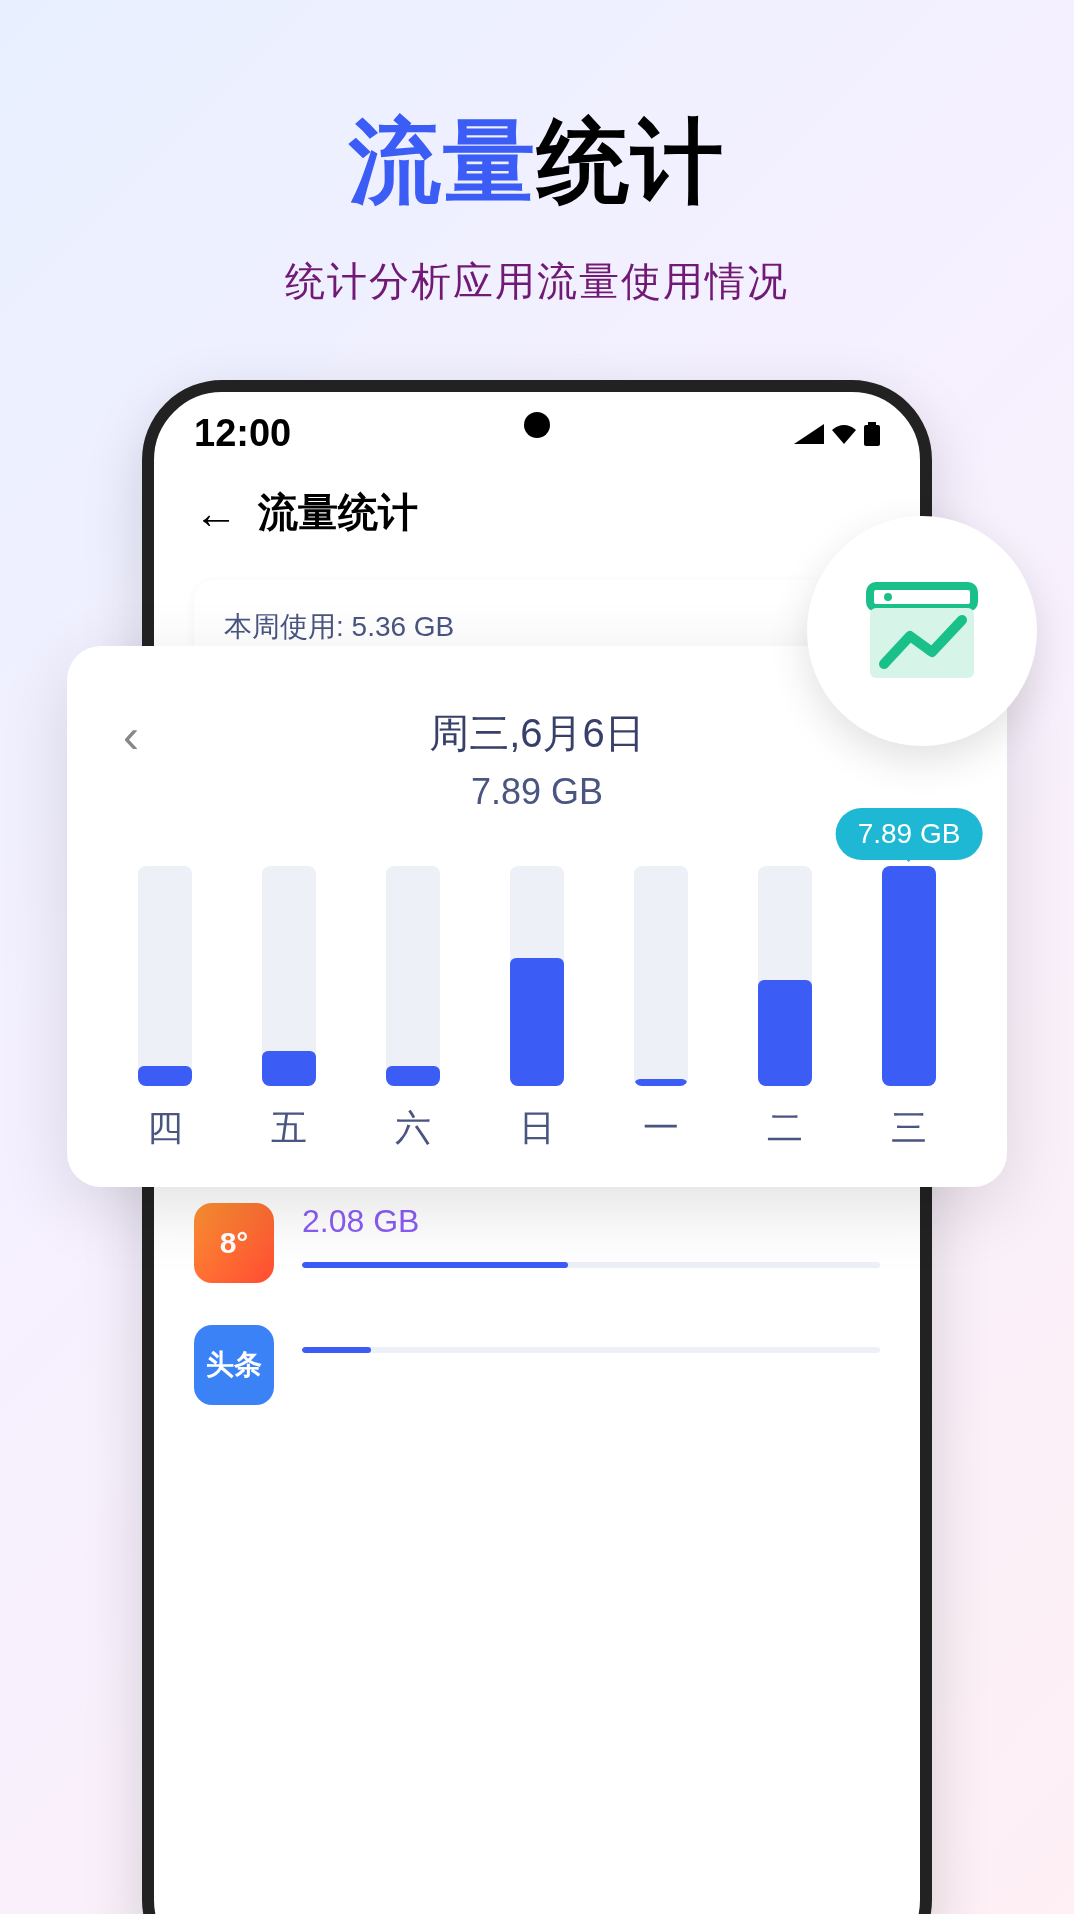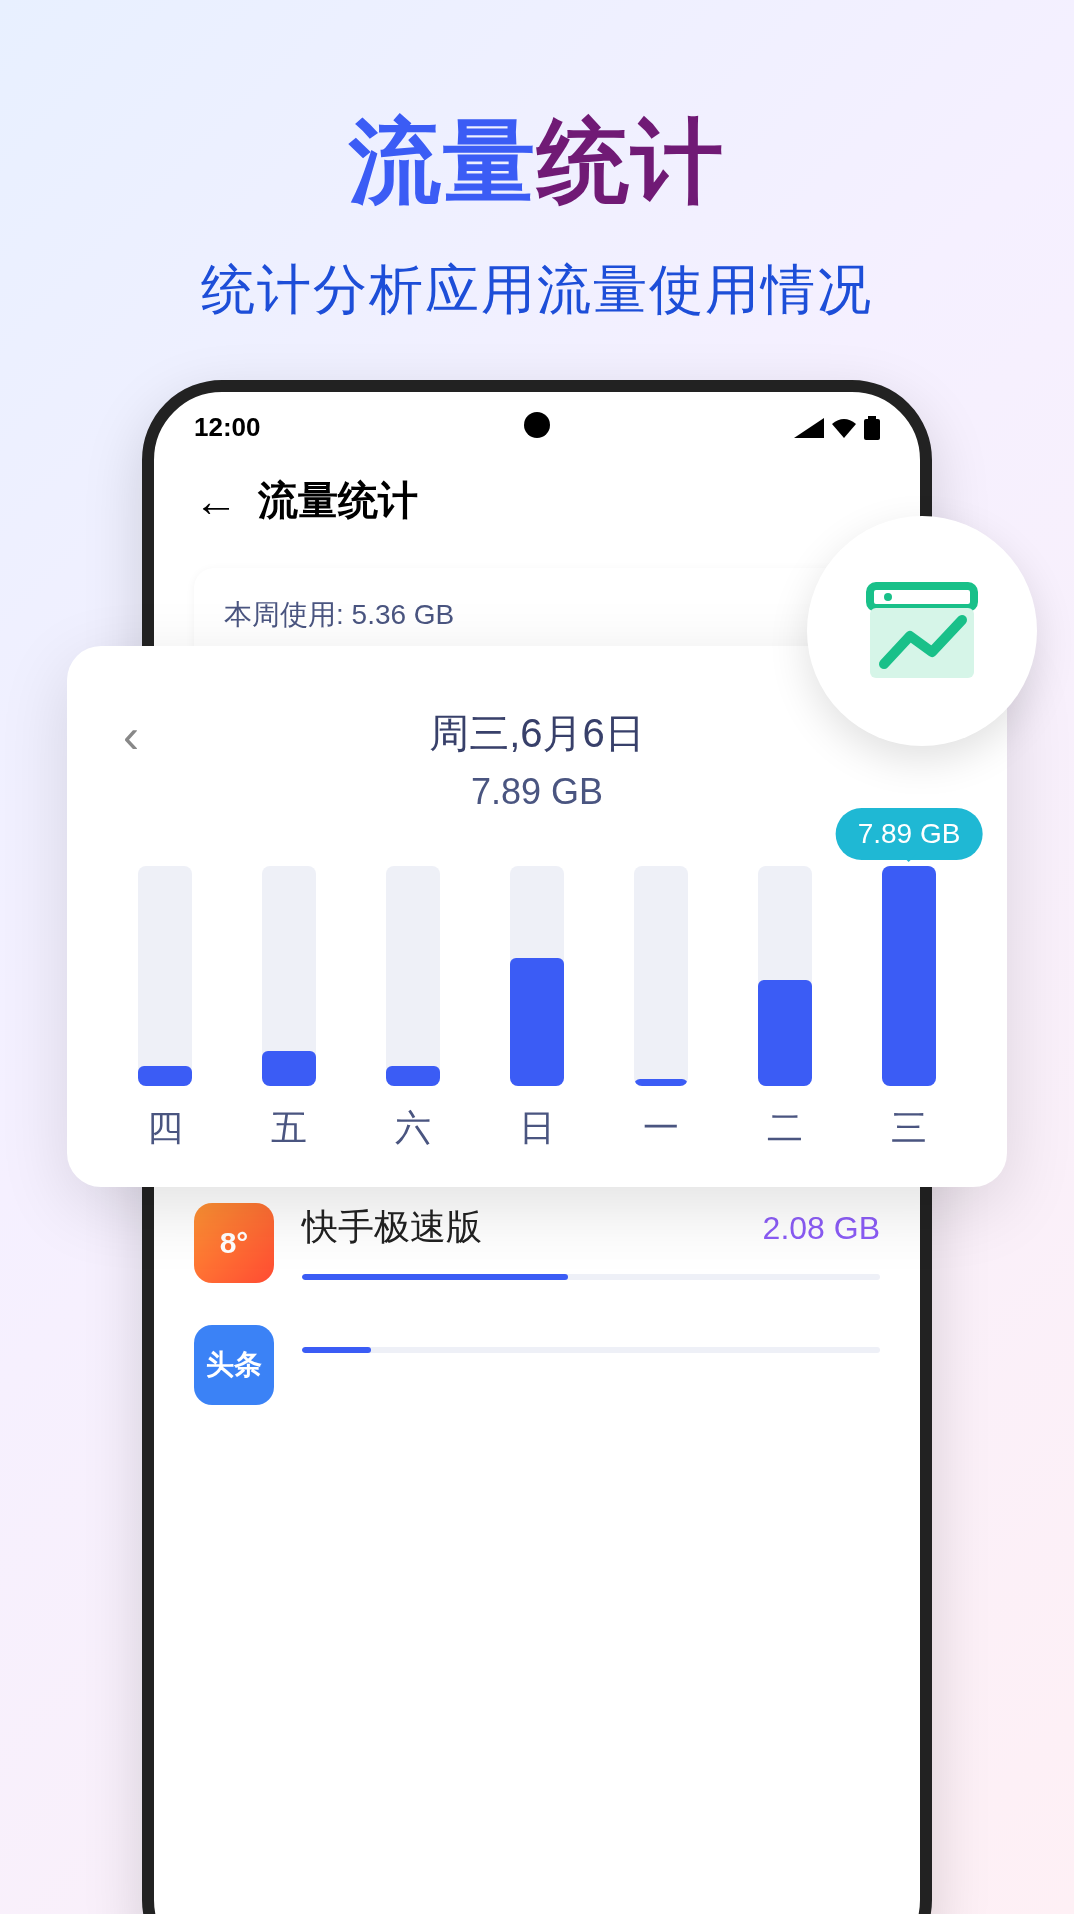"统计" .hero-title .dark { color: #701a75 -> #000000 }
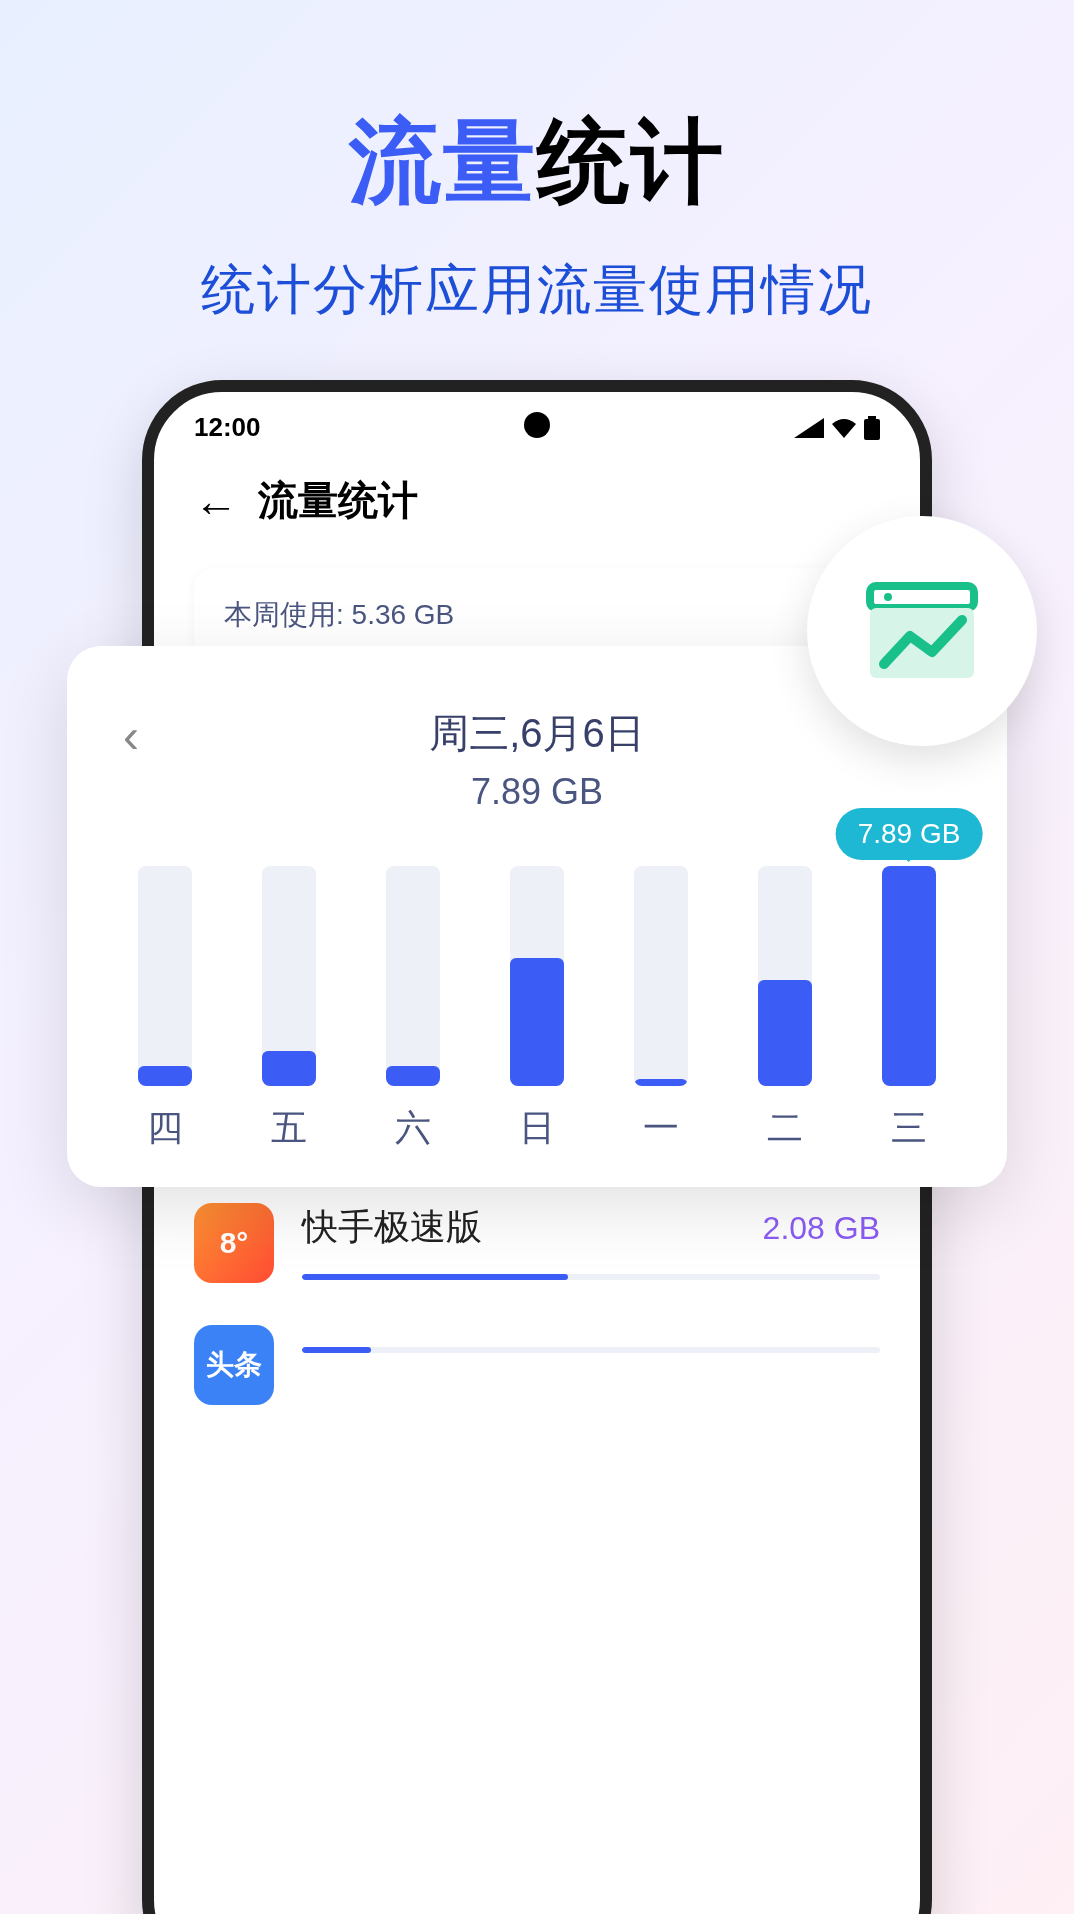"统计分析应用流量使用情况" .hero-sub { color: #1d4ed8 -> #701a75; font-size: 54px -> 40px }
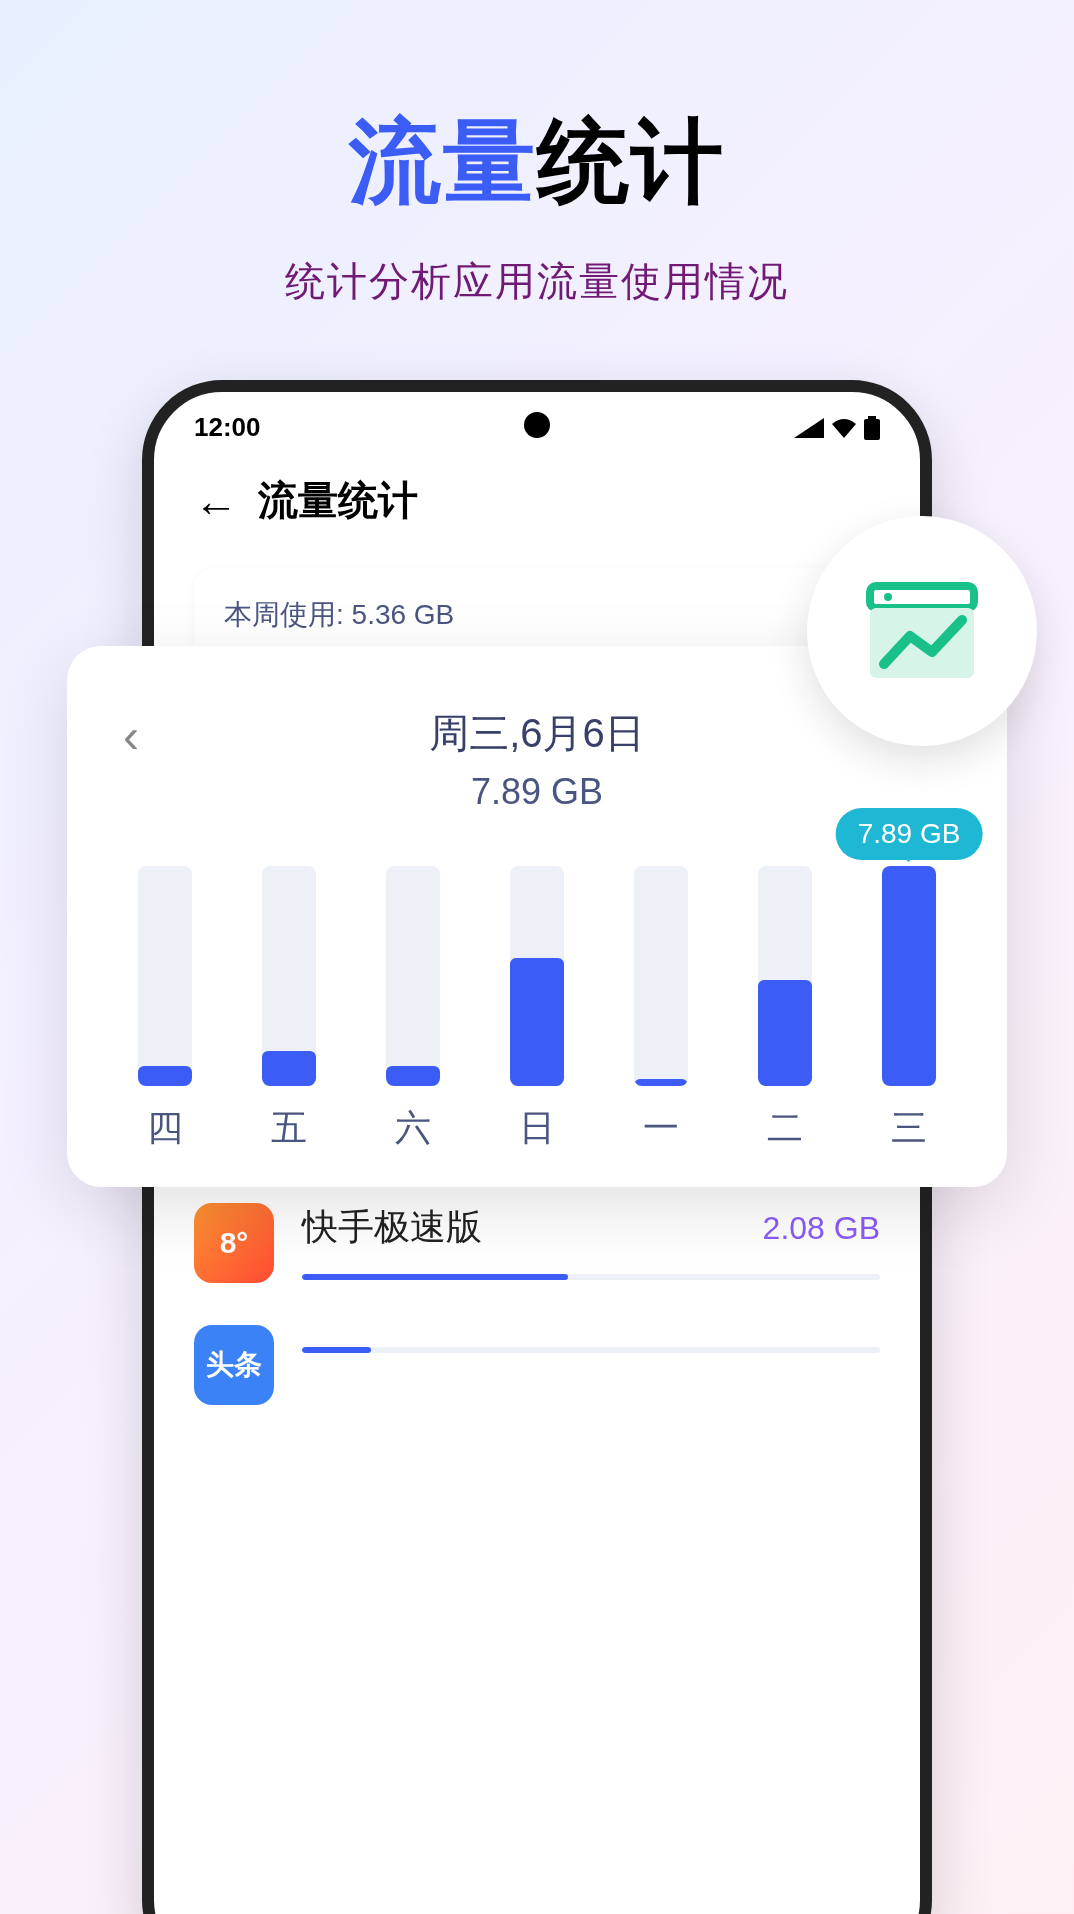"12:00" .status-bar { font-size: 26px -> 38px }
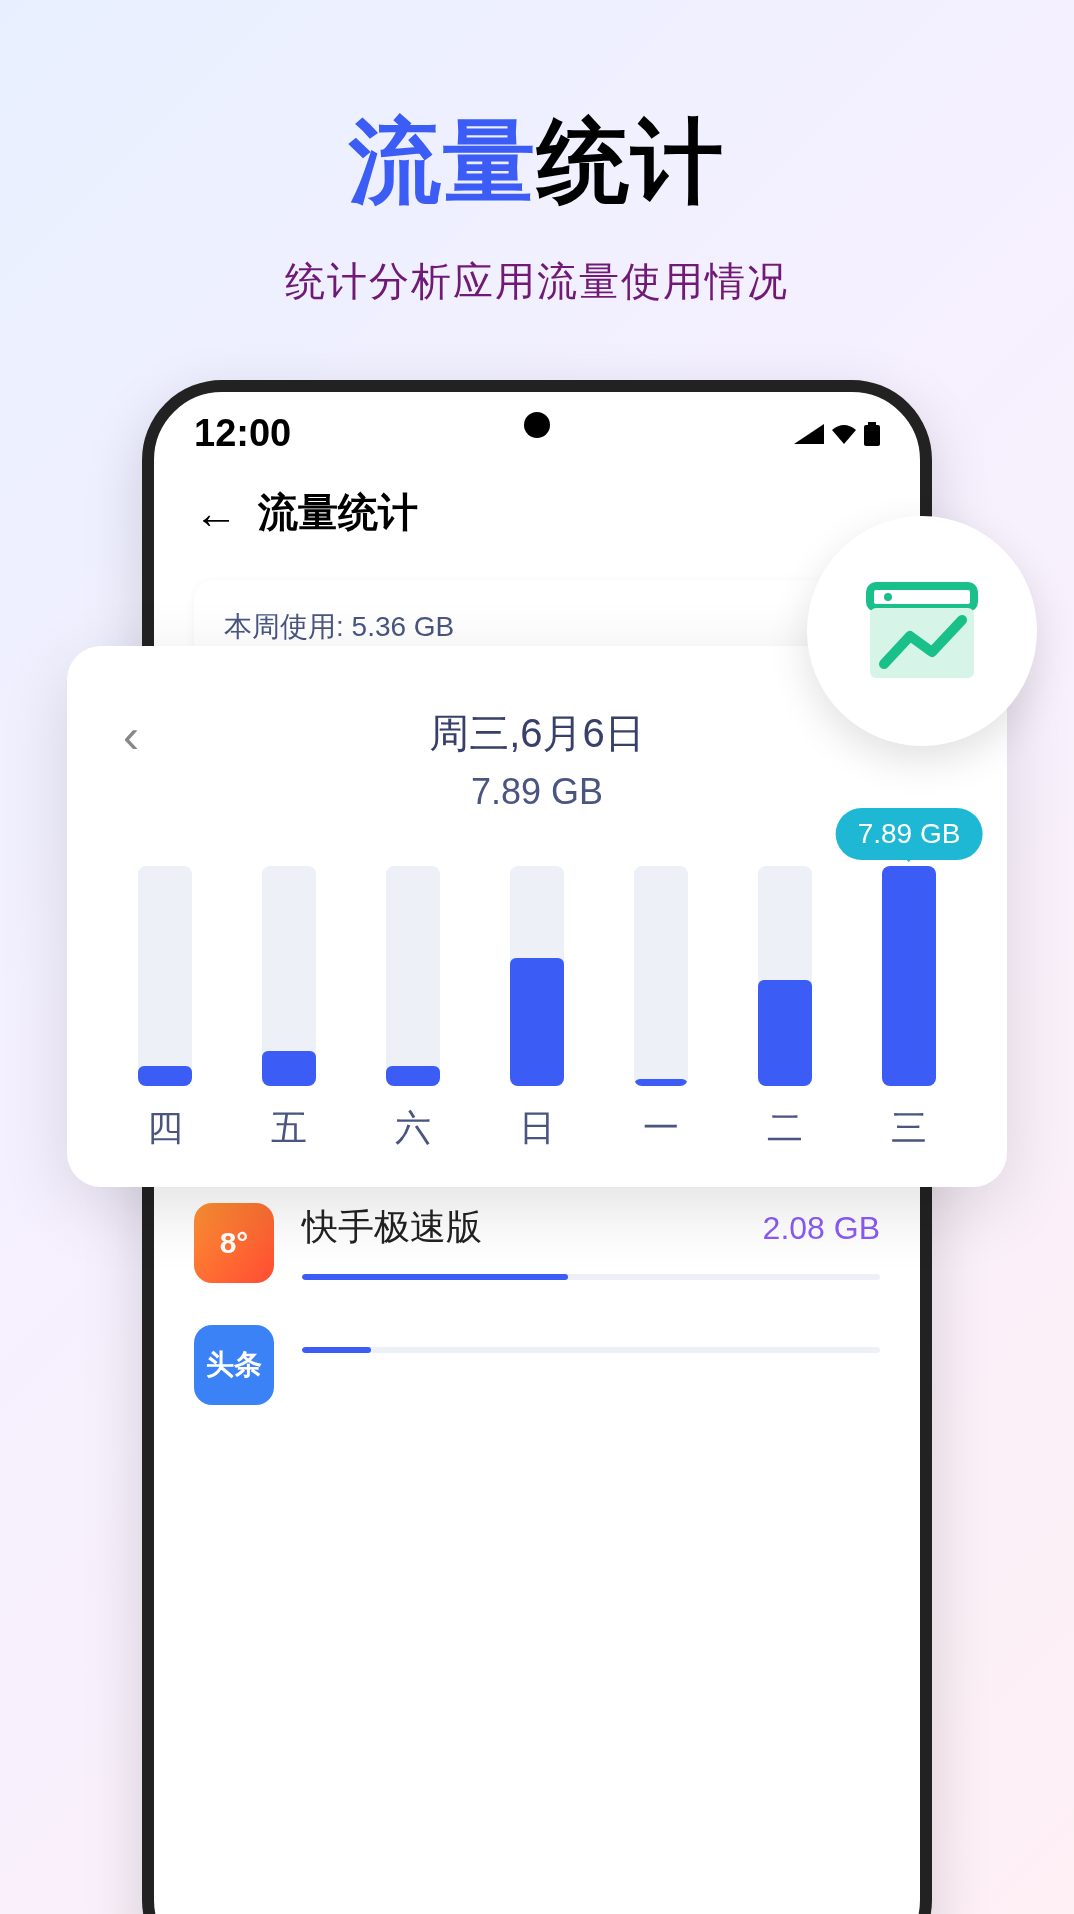"快手极速版" span.app-name { html: <span>快手极速版</span> -> none }
